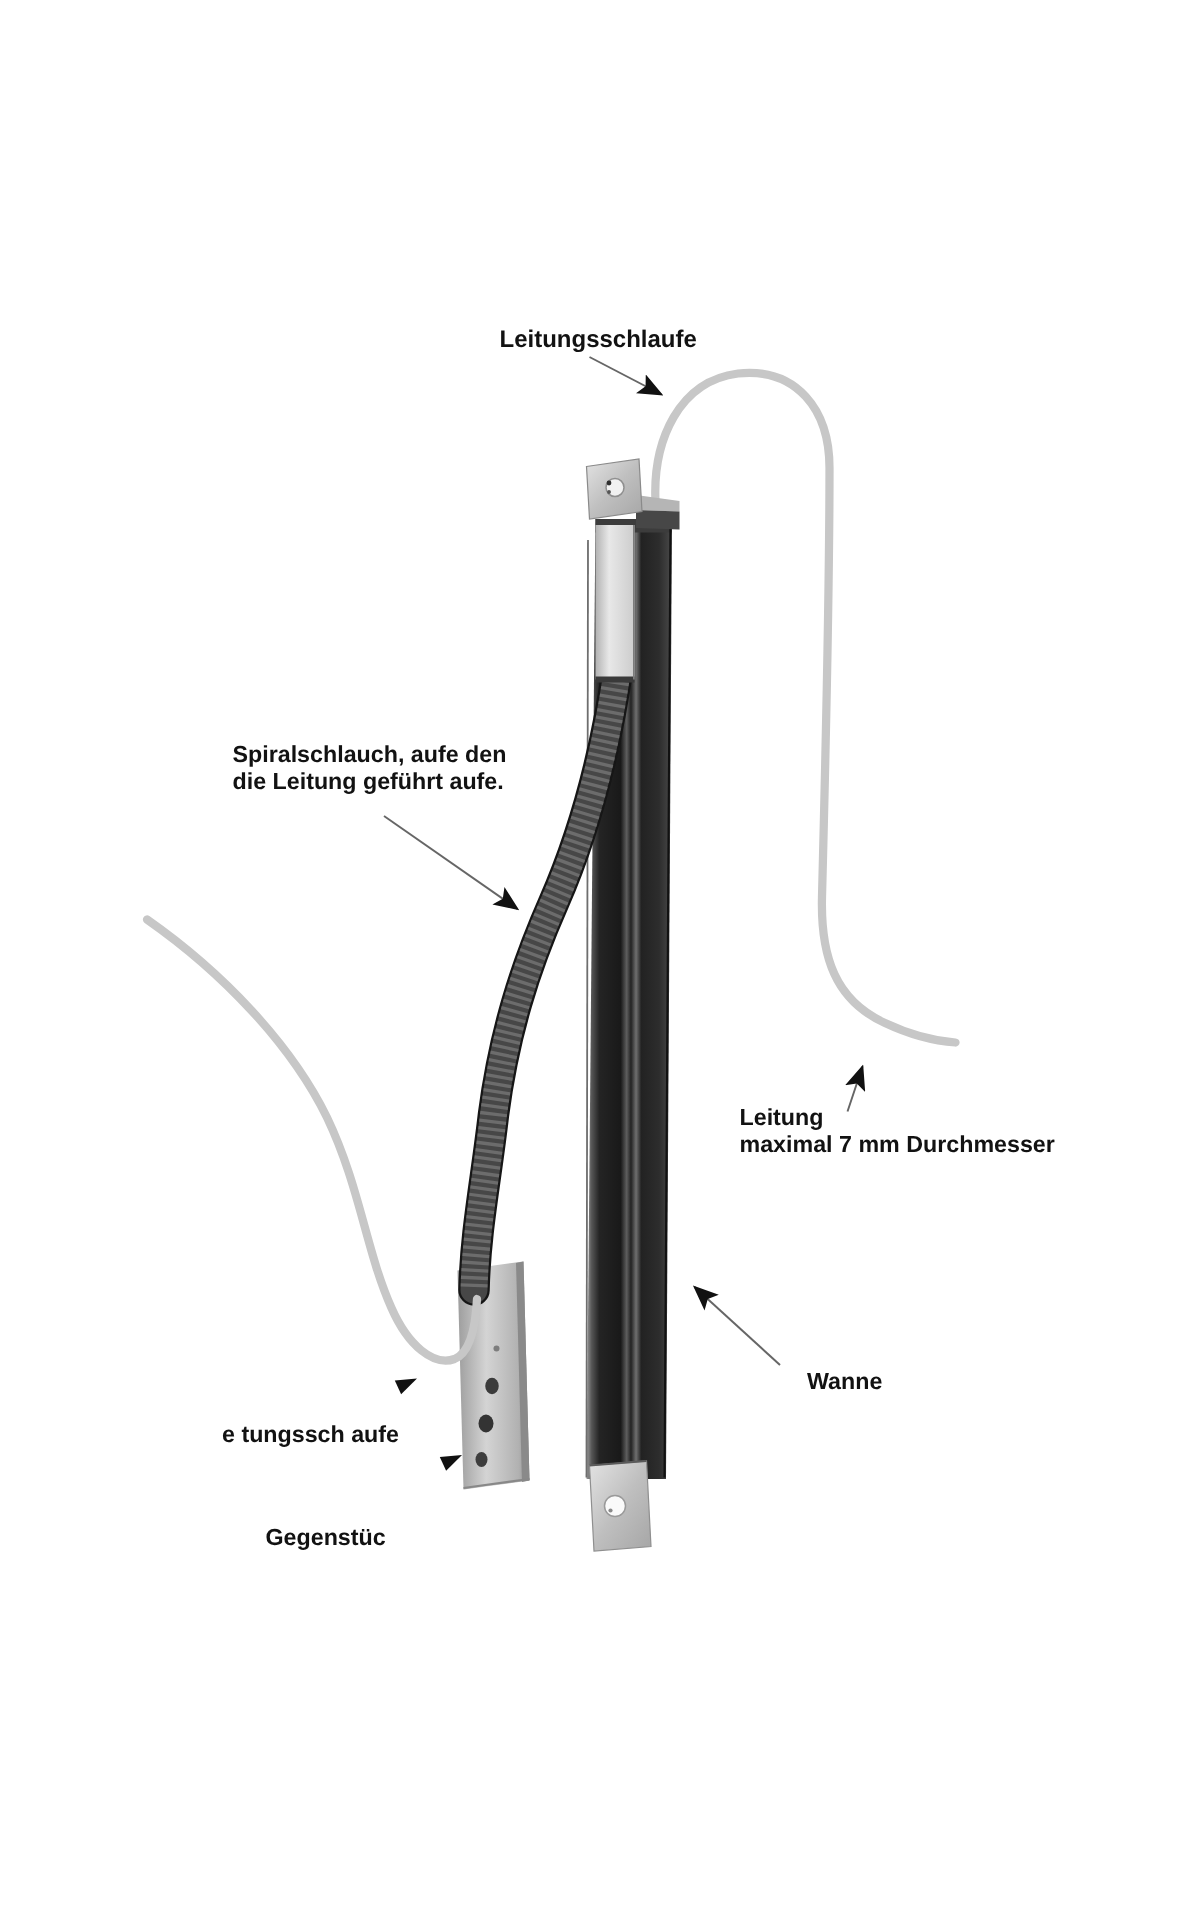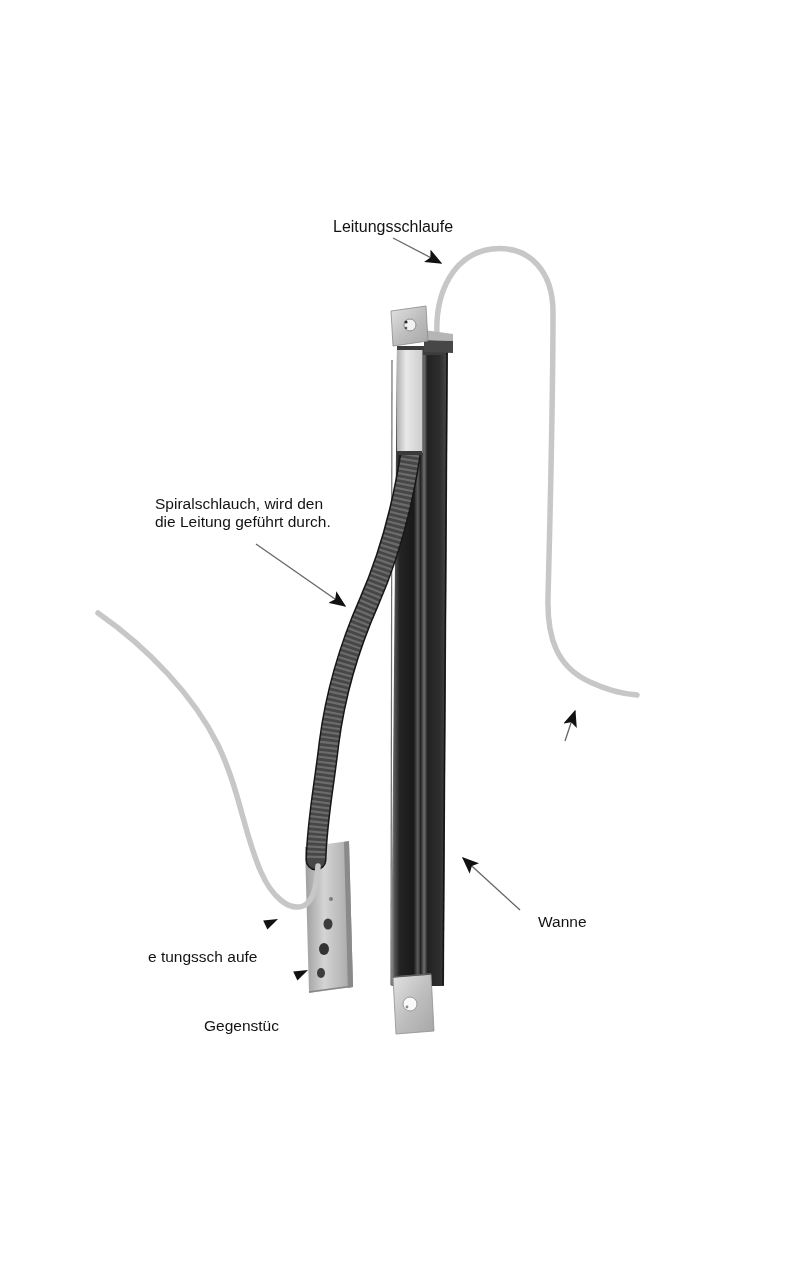"Leitungsschlaufe" .stage { font-weight: none -> bold }
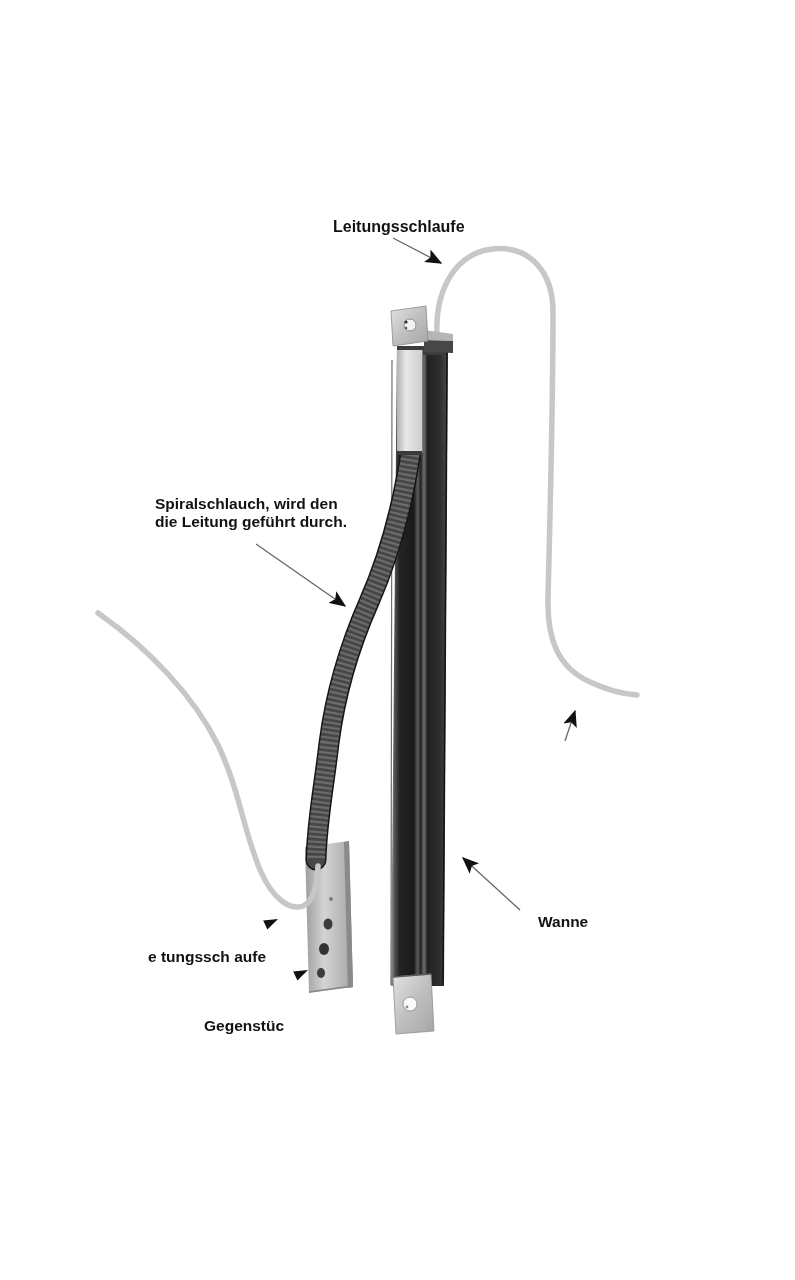"Spiralschlauch, wird den" div { text: wird -> aufe }
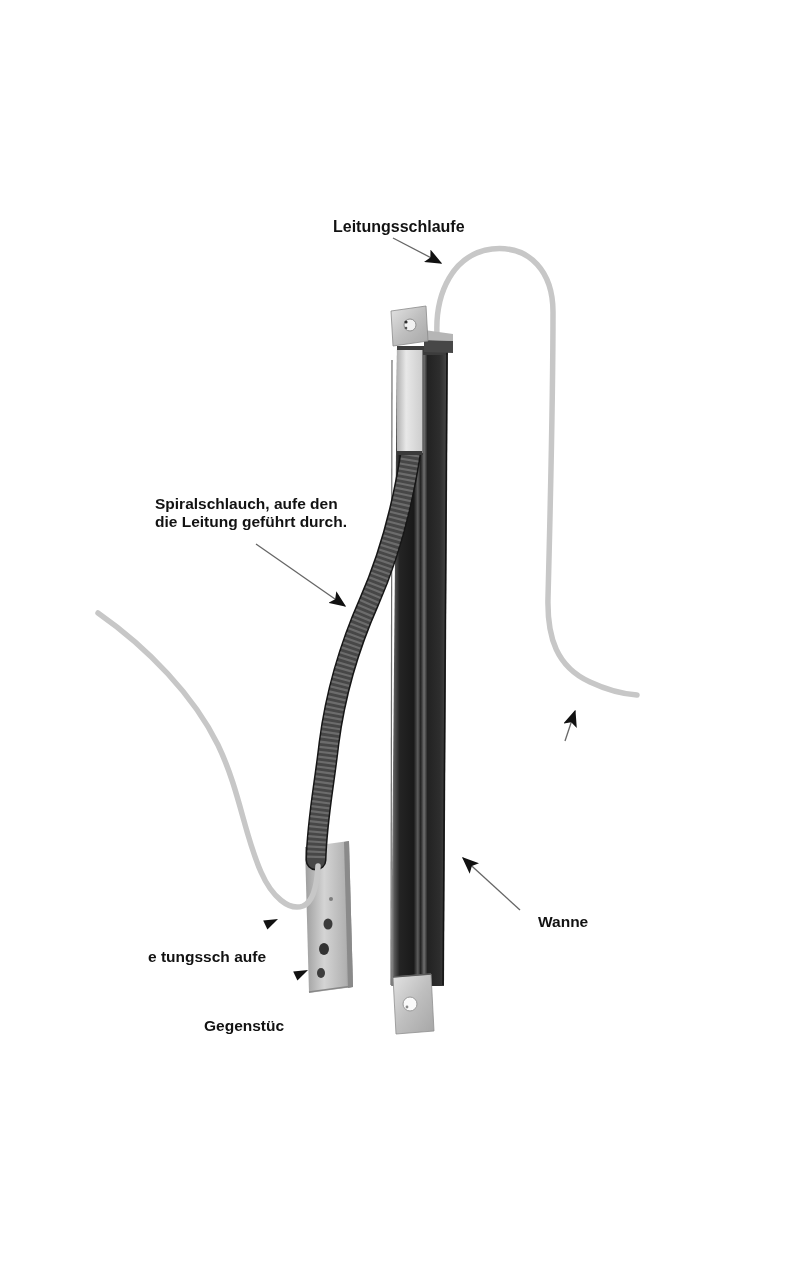"die Leitung geführt durch." div { text: durch -> aufe }
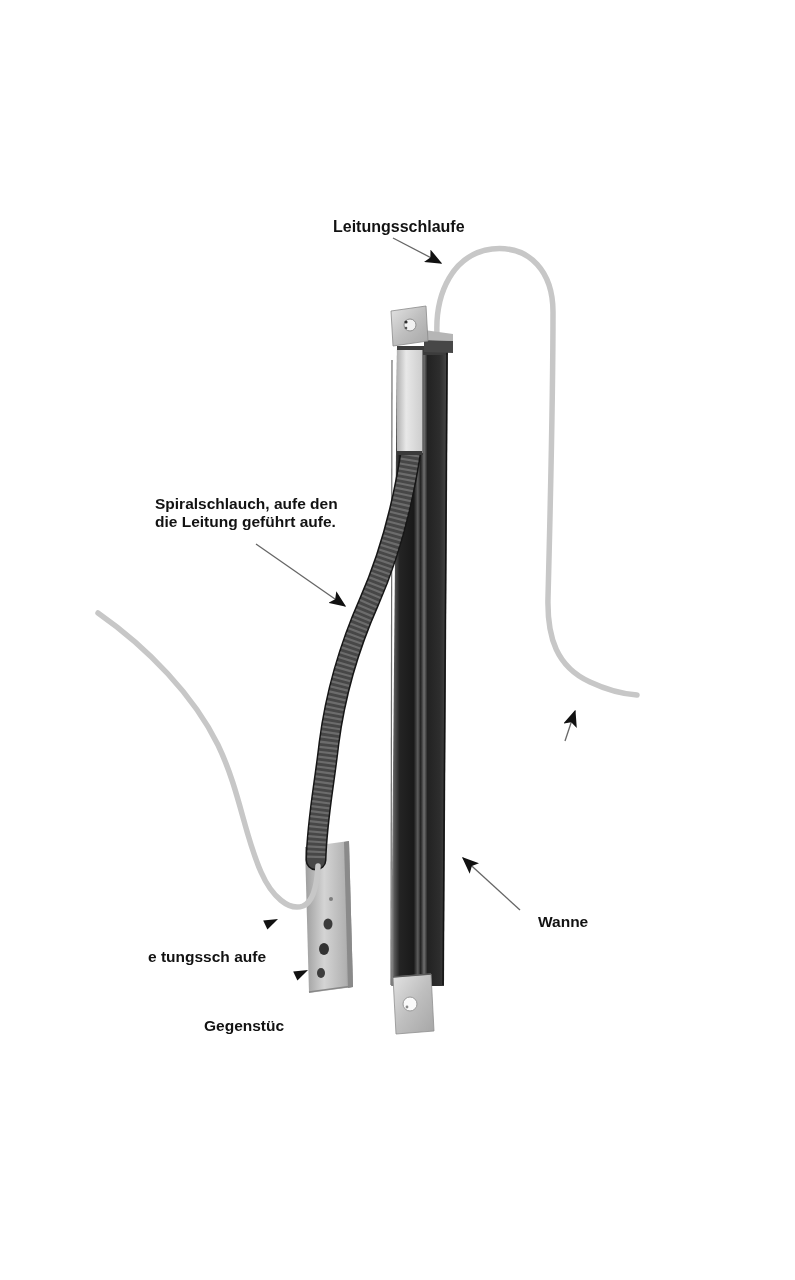"Leitung" div.label { html: none -> <div> <div>Leitung</div> <div>maximal 7 mm Durchmesser</div> </div> }
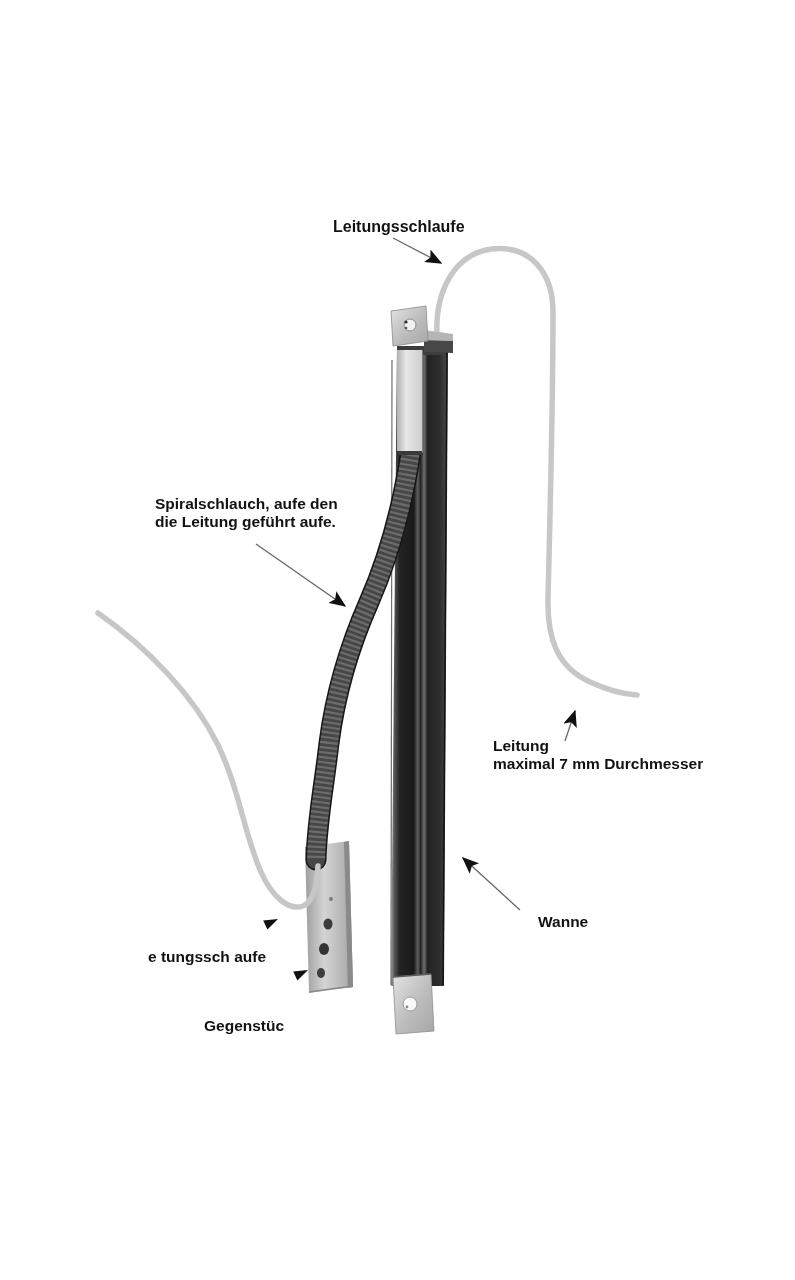"Gegenstüc" div.label { margin-left: 27px -> none }
